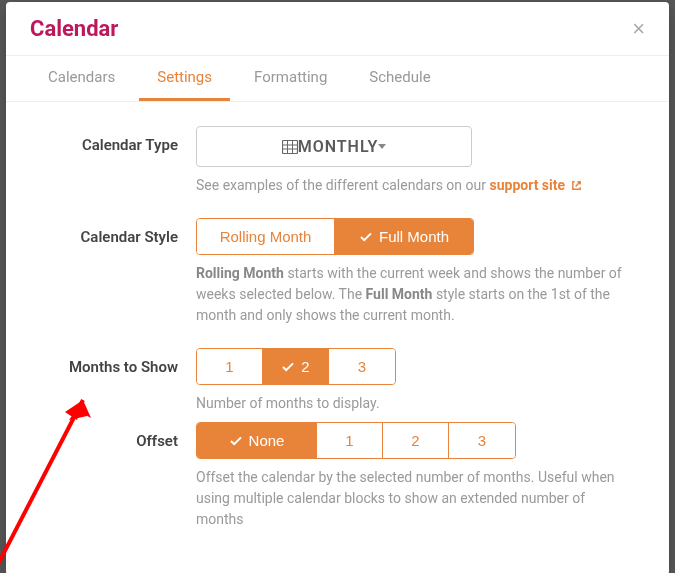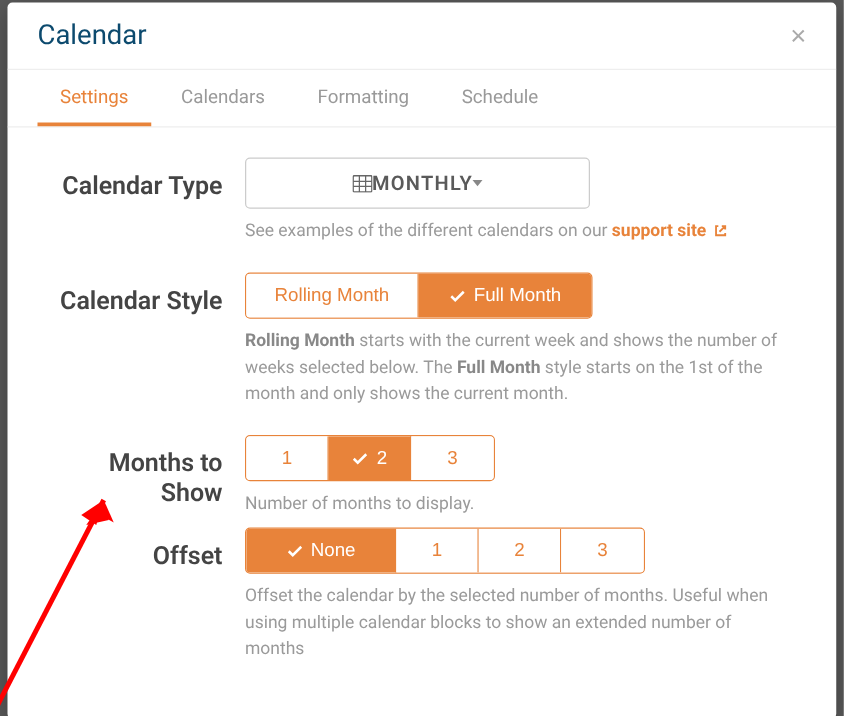"Calendar" .dialog-title { color: #0c4a6e -> #be185d; font-weight: 400 -> 700 }
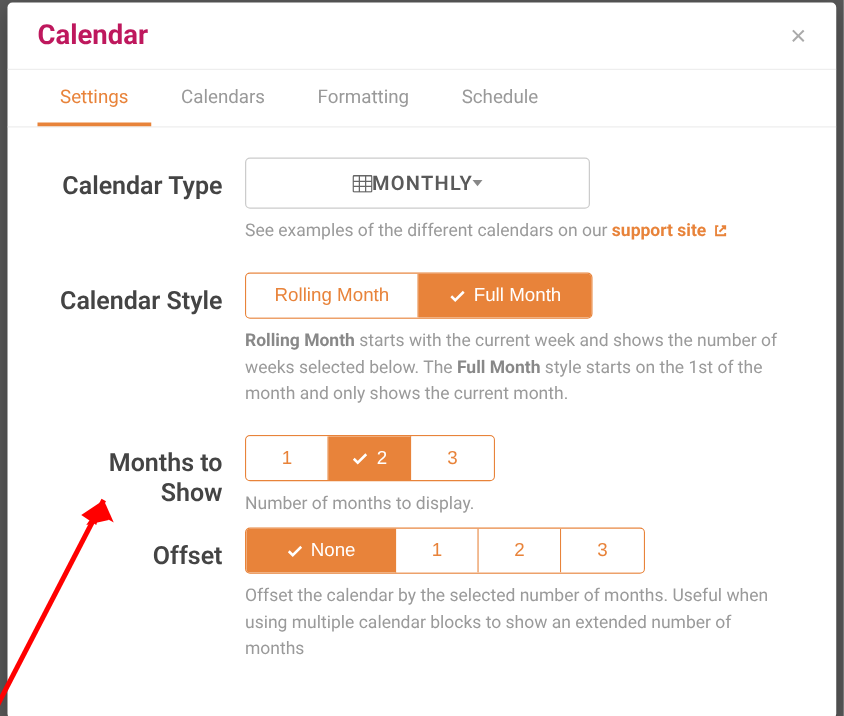"Settings" div.tab { order: before "Calendars" -> after "Calendars" }
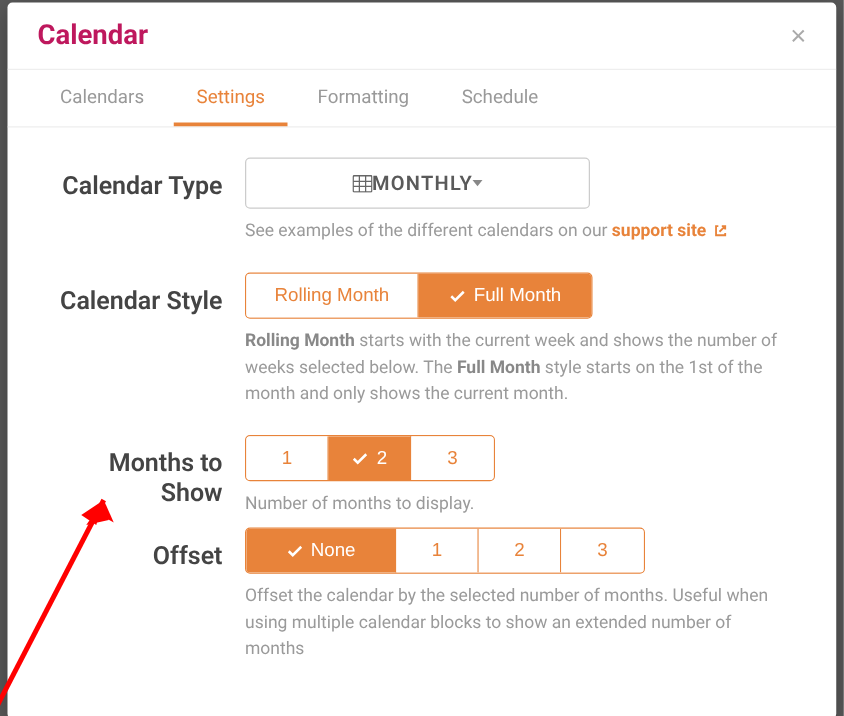"Calendar Type" .label-col { font-size: 20px -> 15px }
